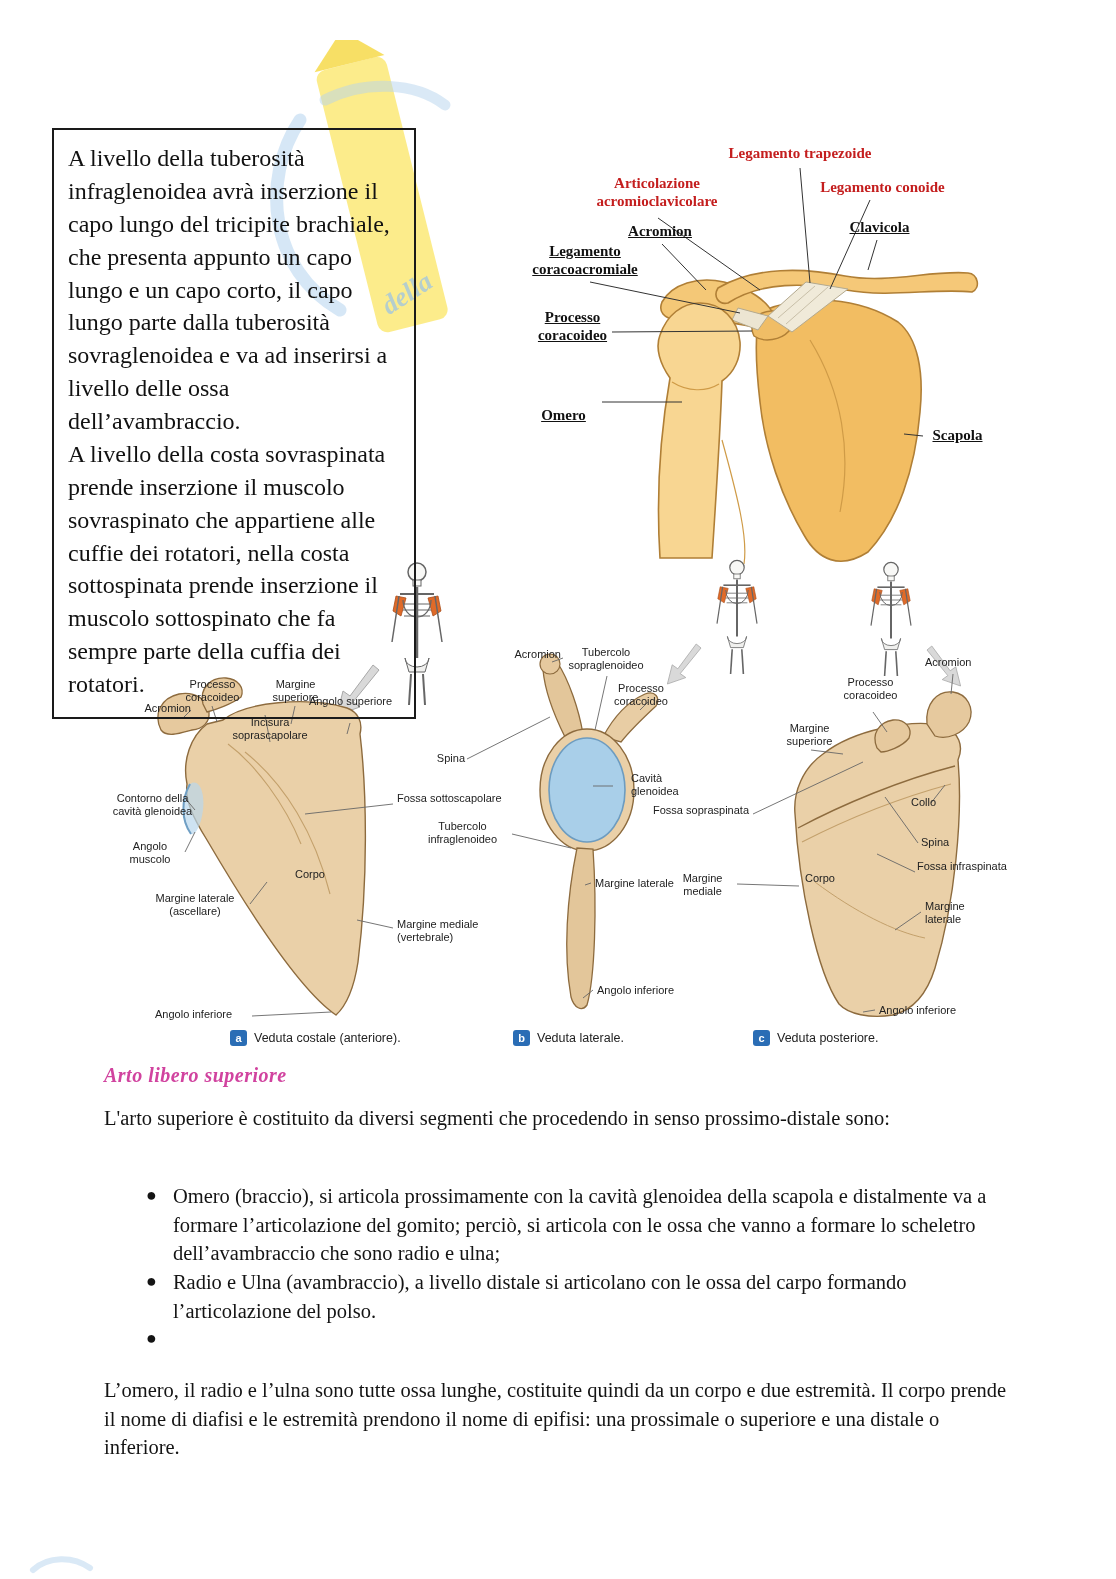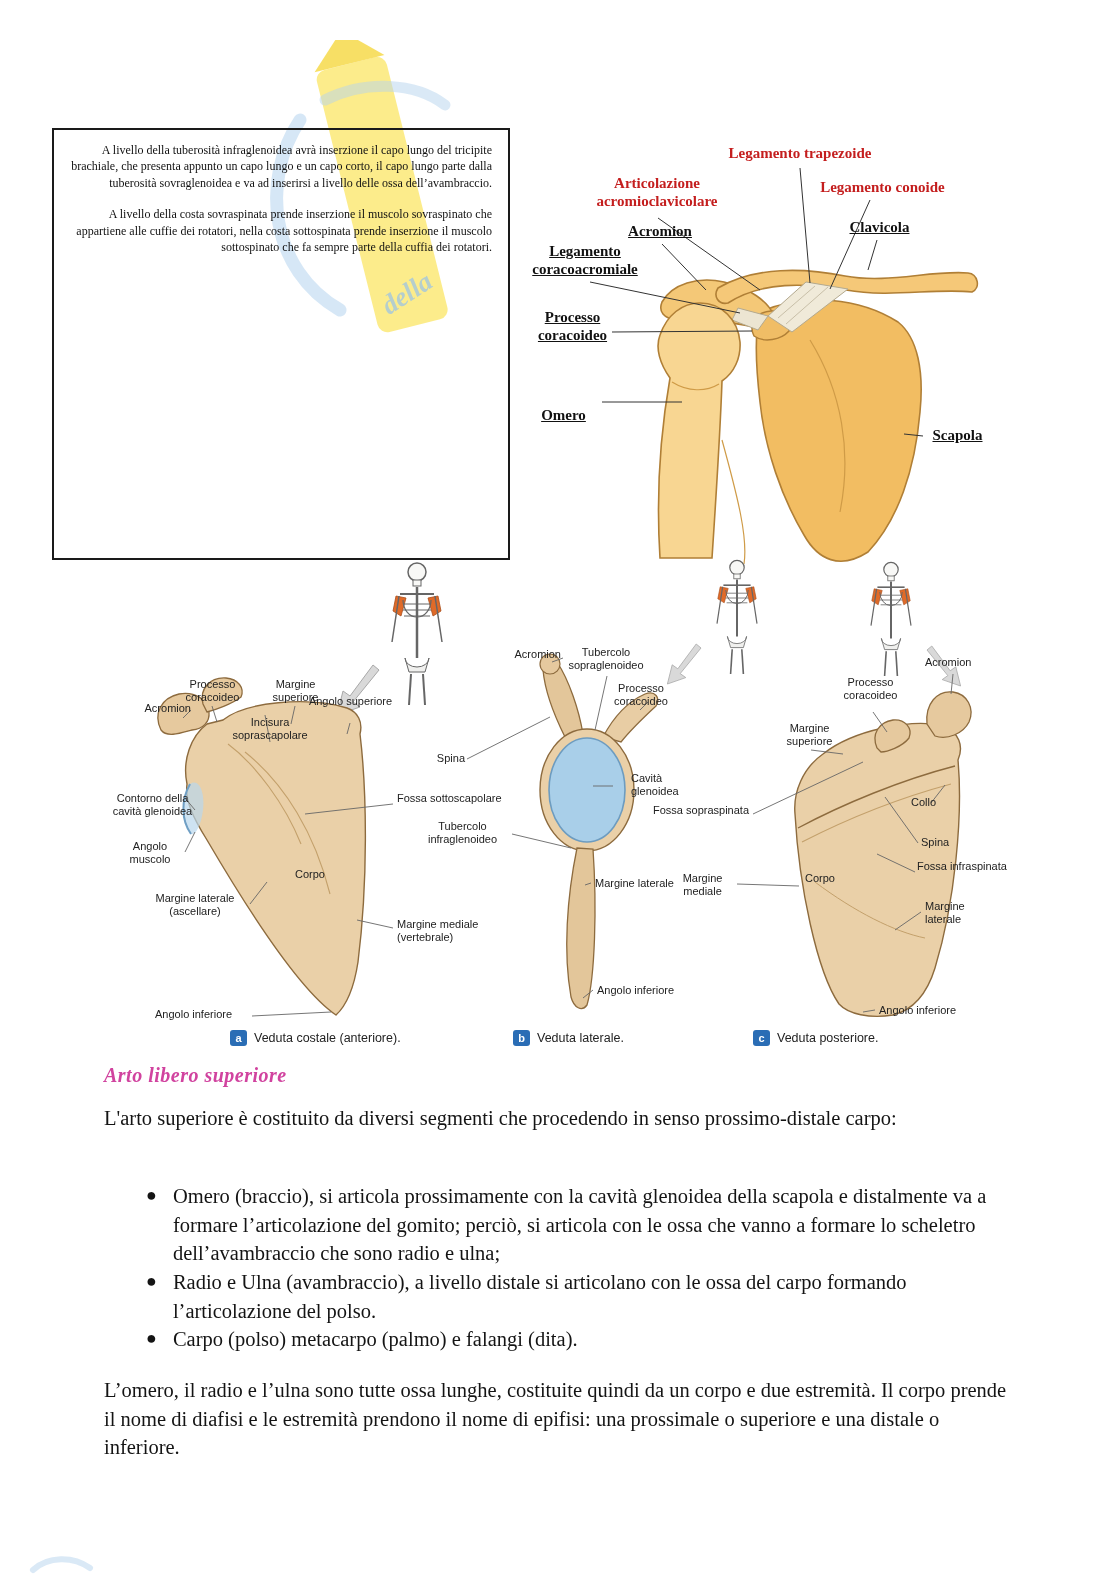"A livello della tuberosità" .info-box { font-size: 12px -> 24px; text-align: right -> none; width: 458px -> 364px }
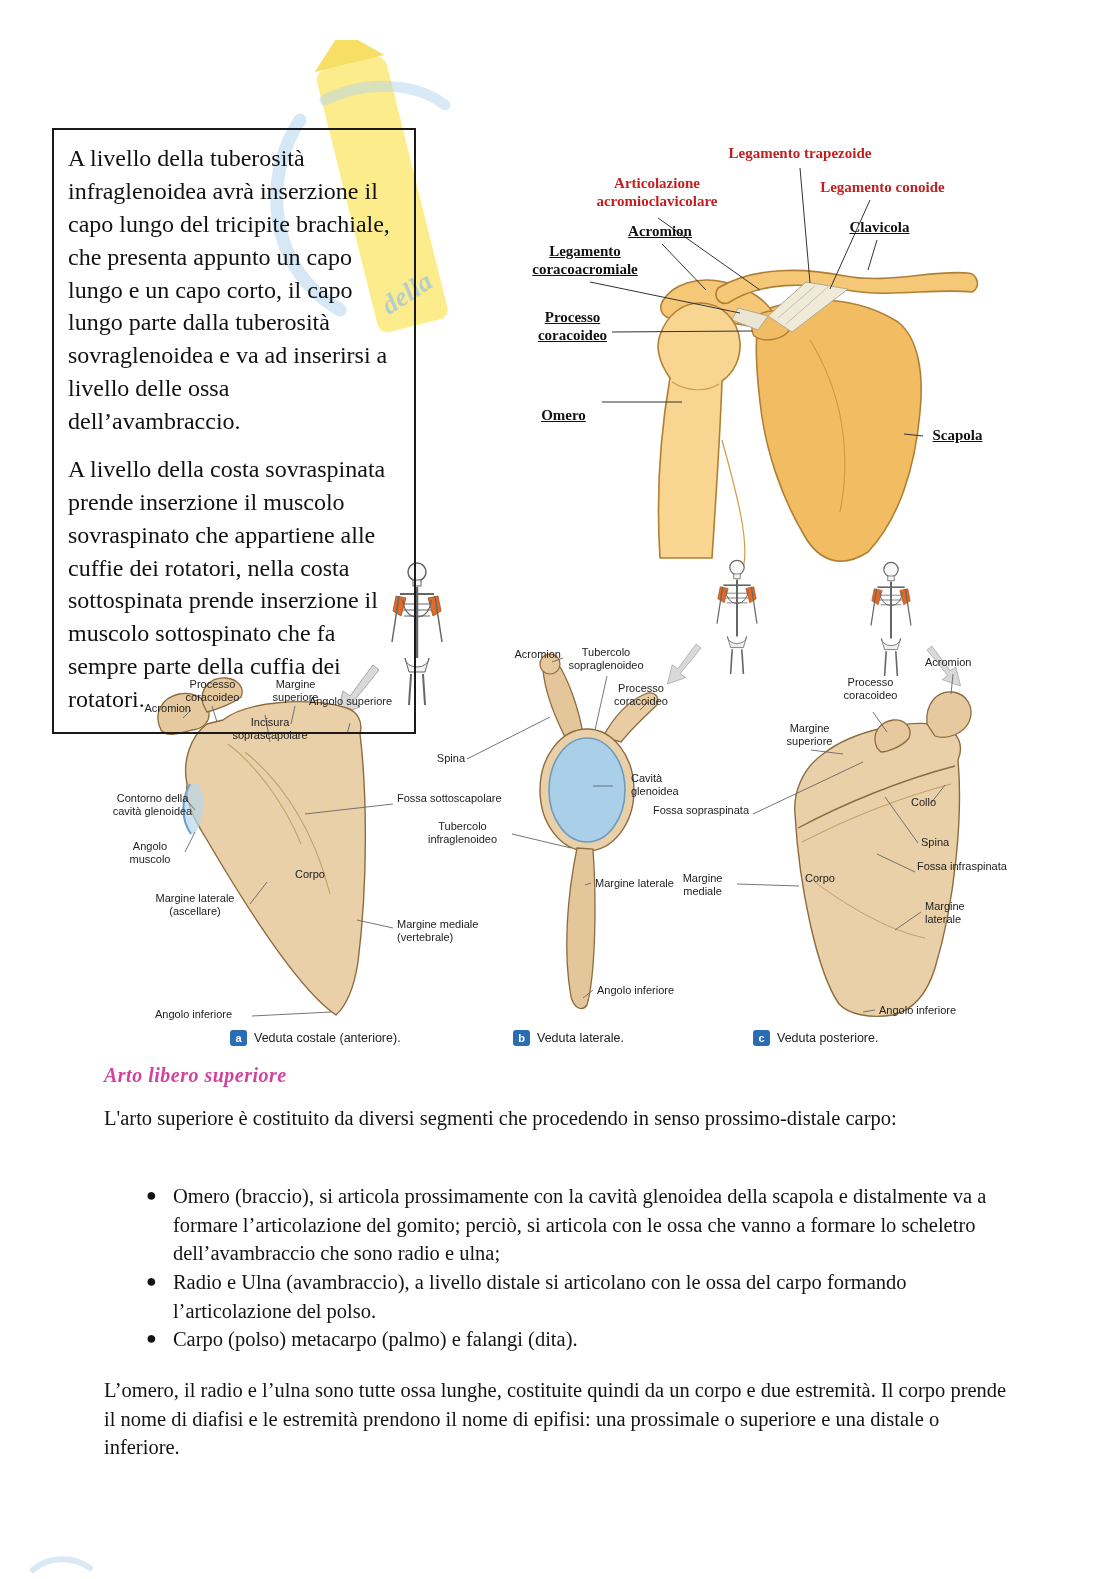"A livello della costa sovraspinata" .info-box p + p { margin-top: 15px -> none }
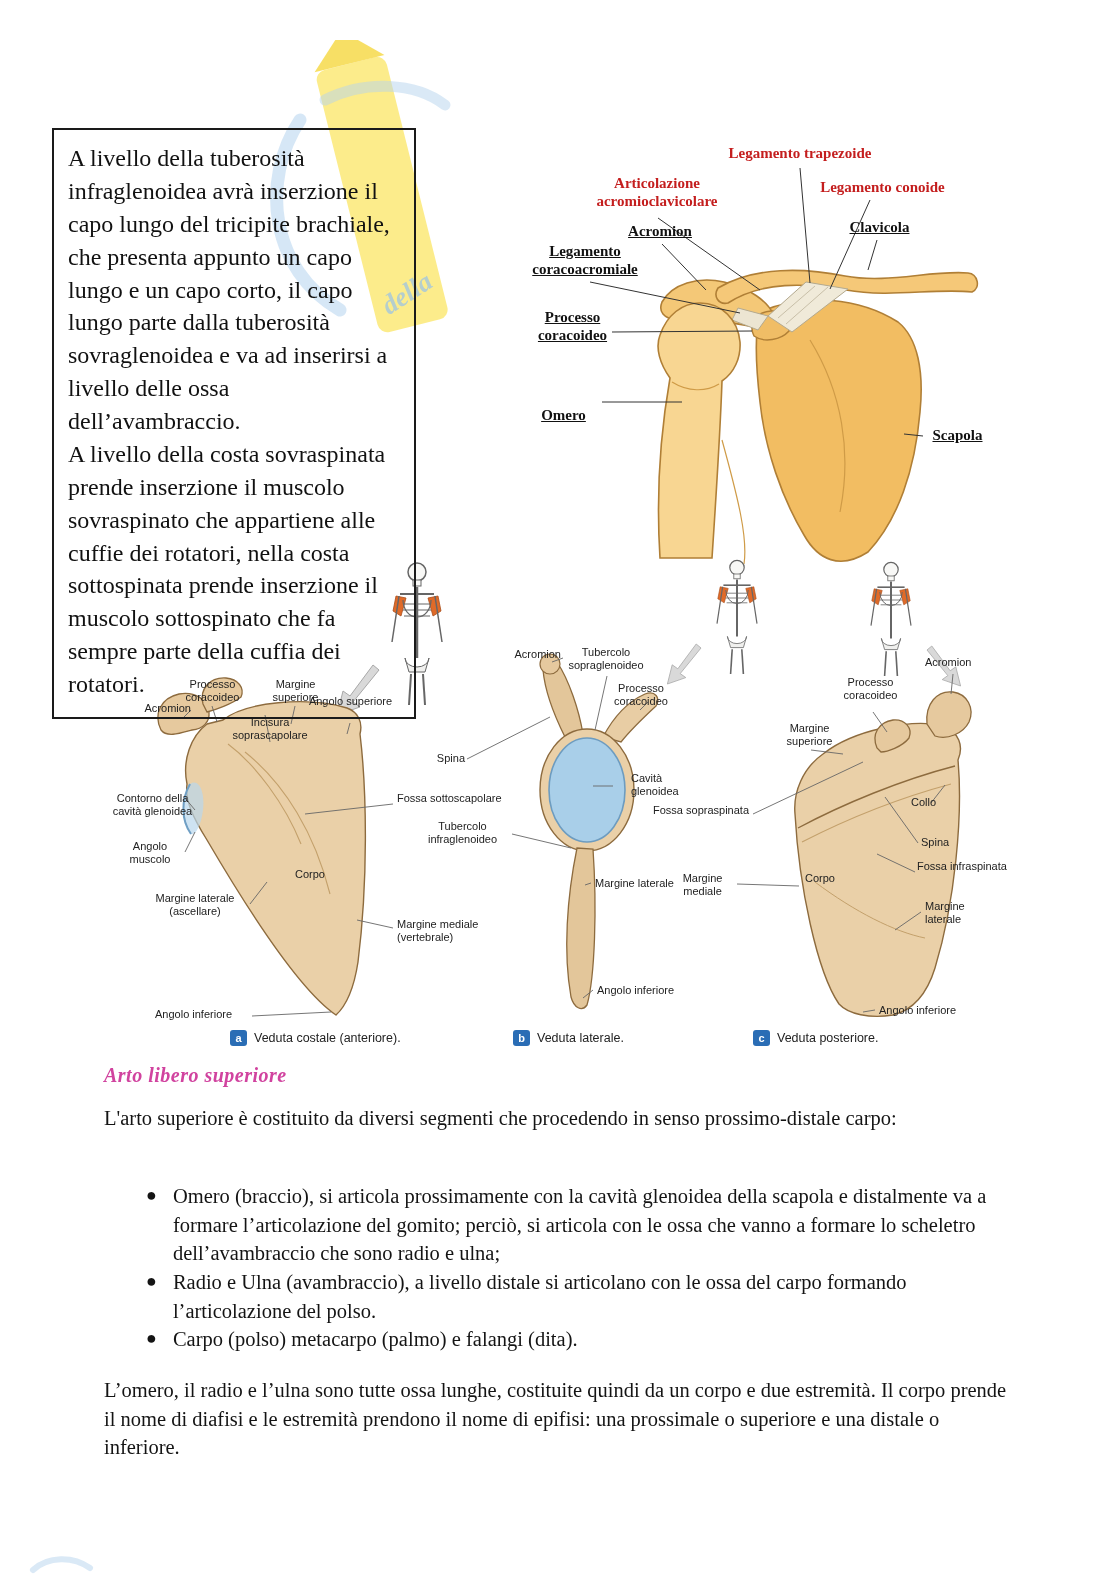"L'arto superiore è costituito da" p.body-text { text: carpo -> sono }
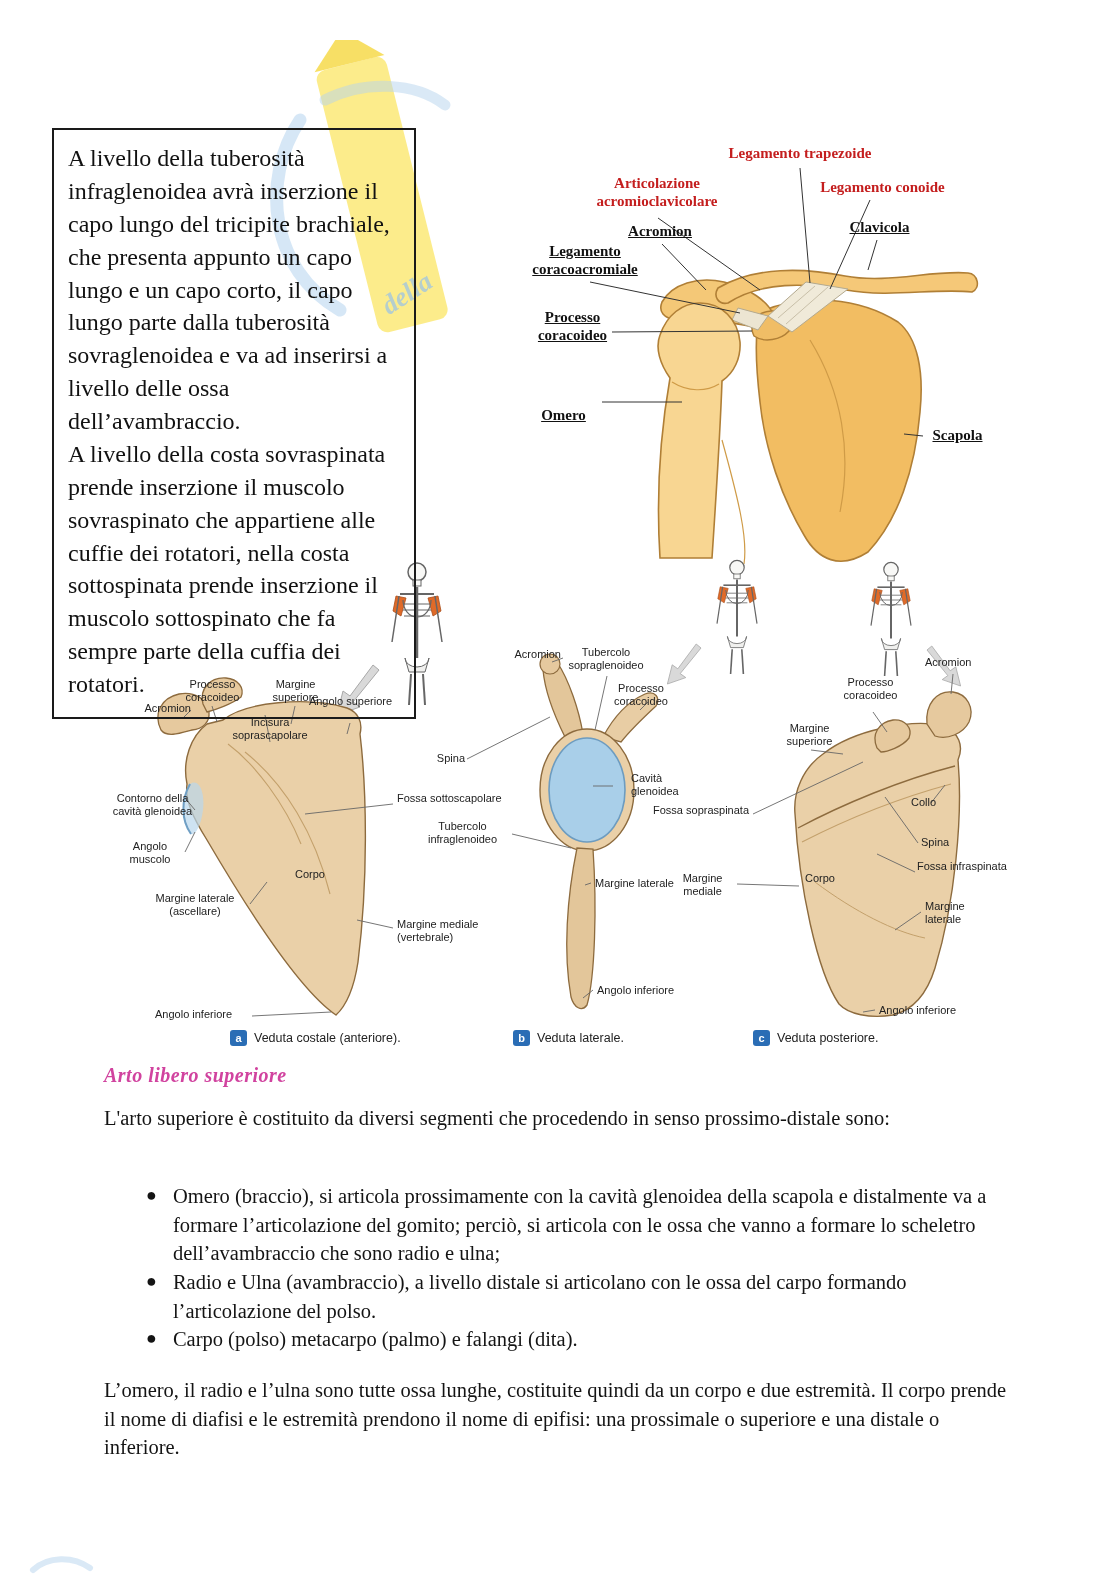"Carpo (polso) metacarpo (palmo) e" span { html: <span>Carpo (polso) metacarpo (palmo) e falangi (dita).</span> -> none }
